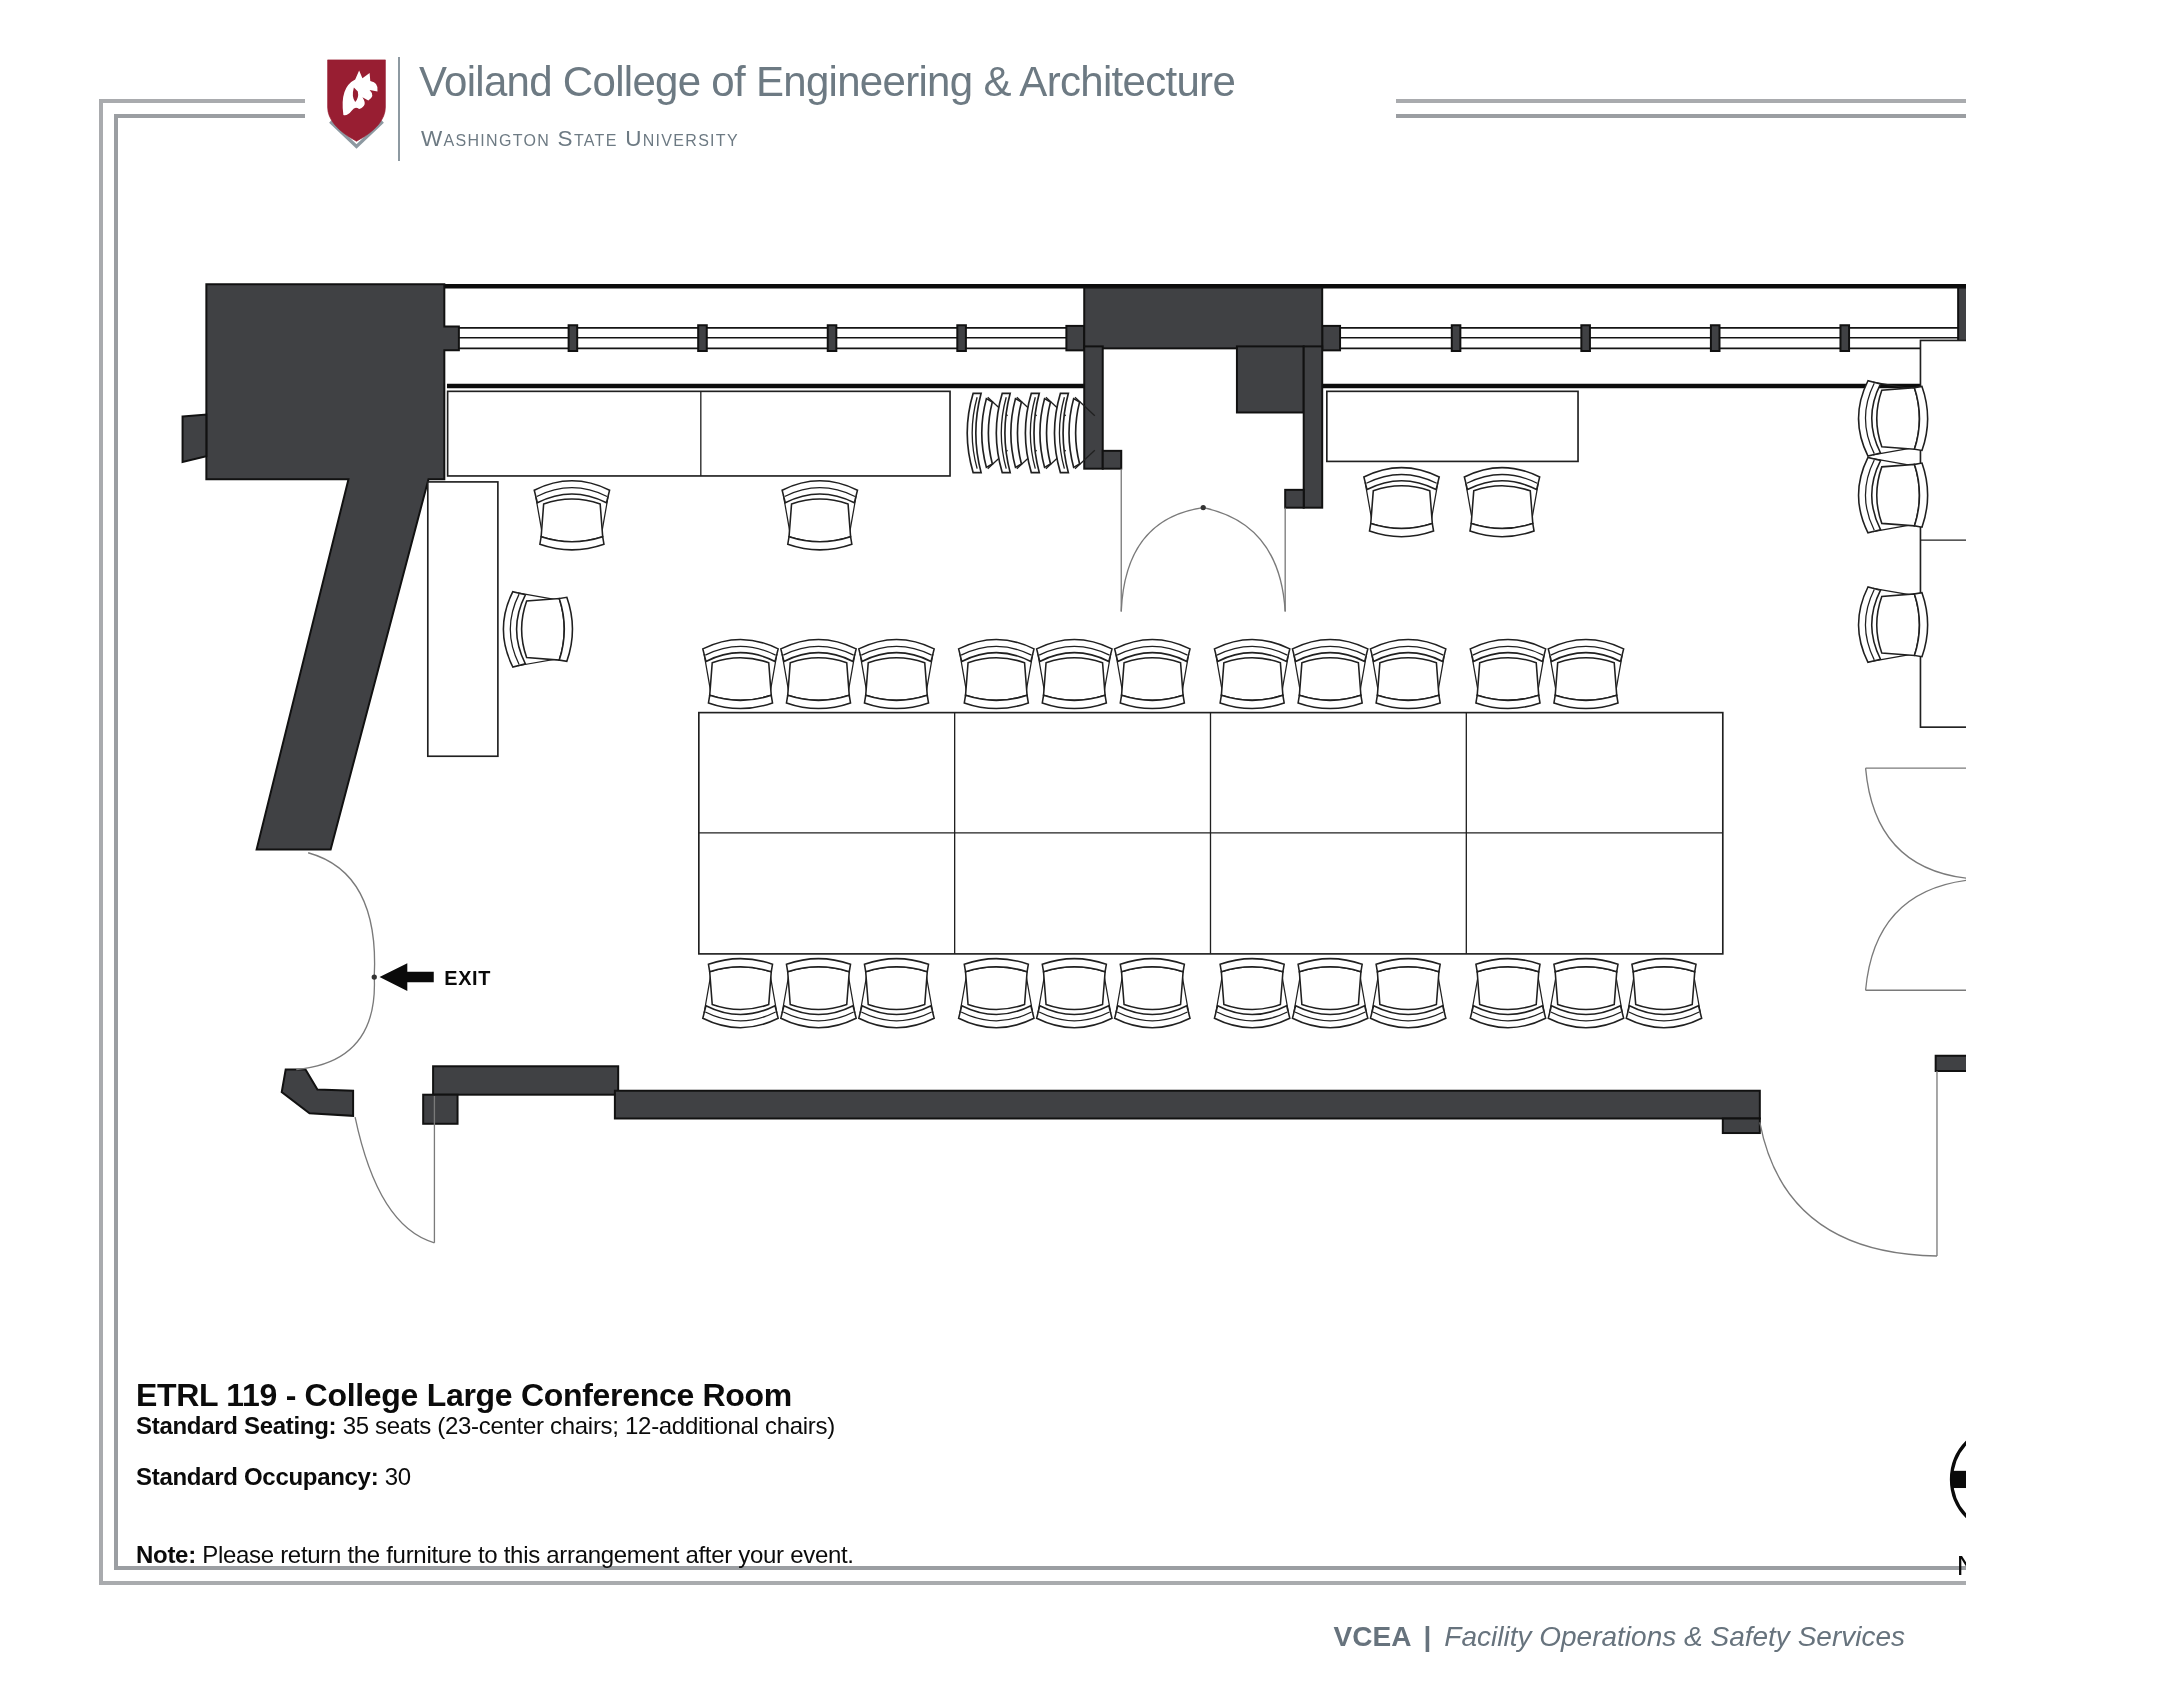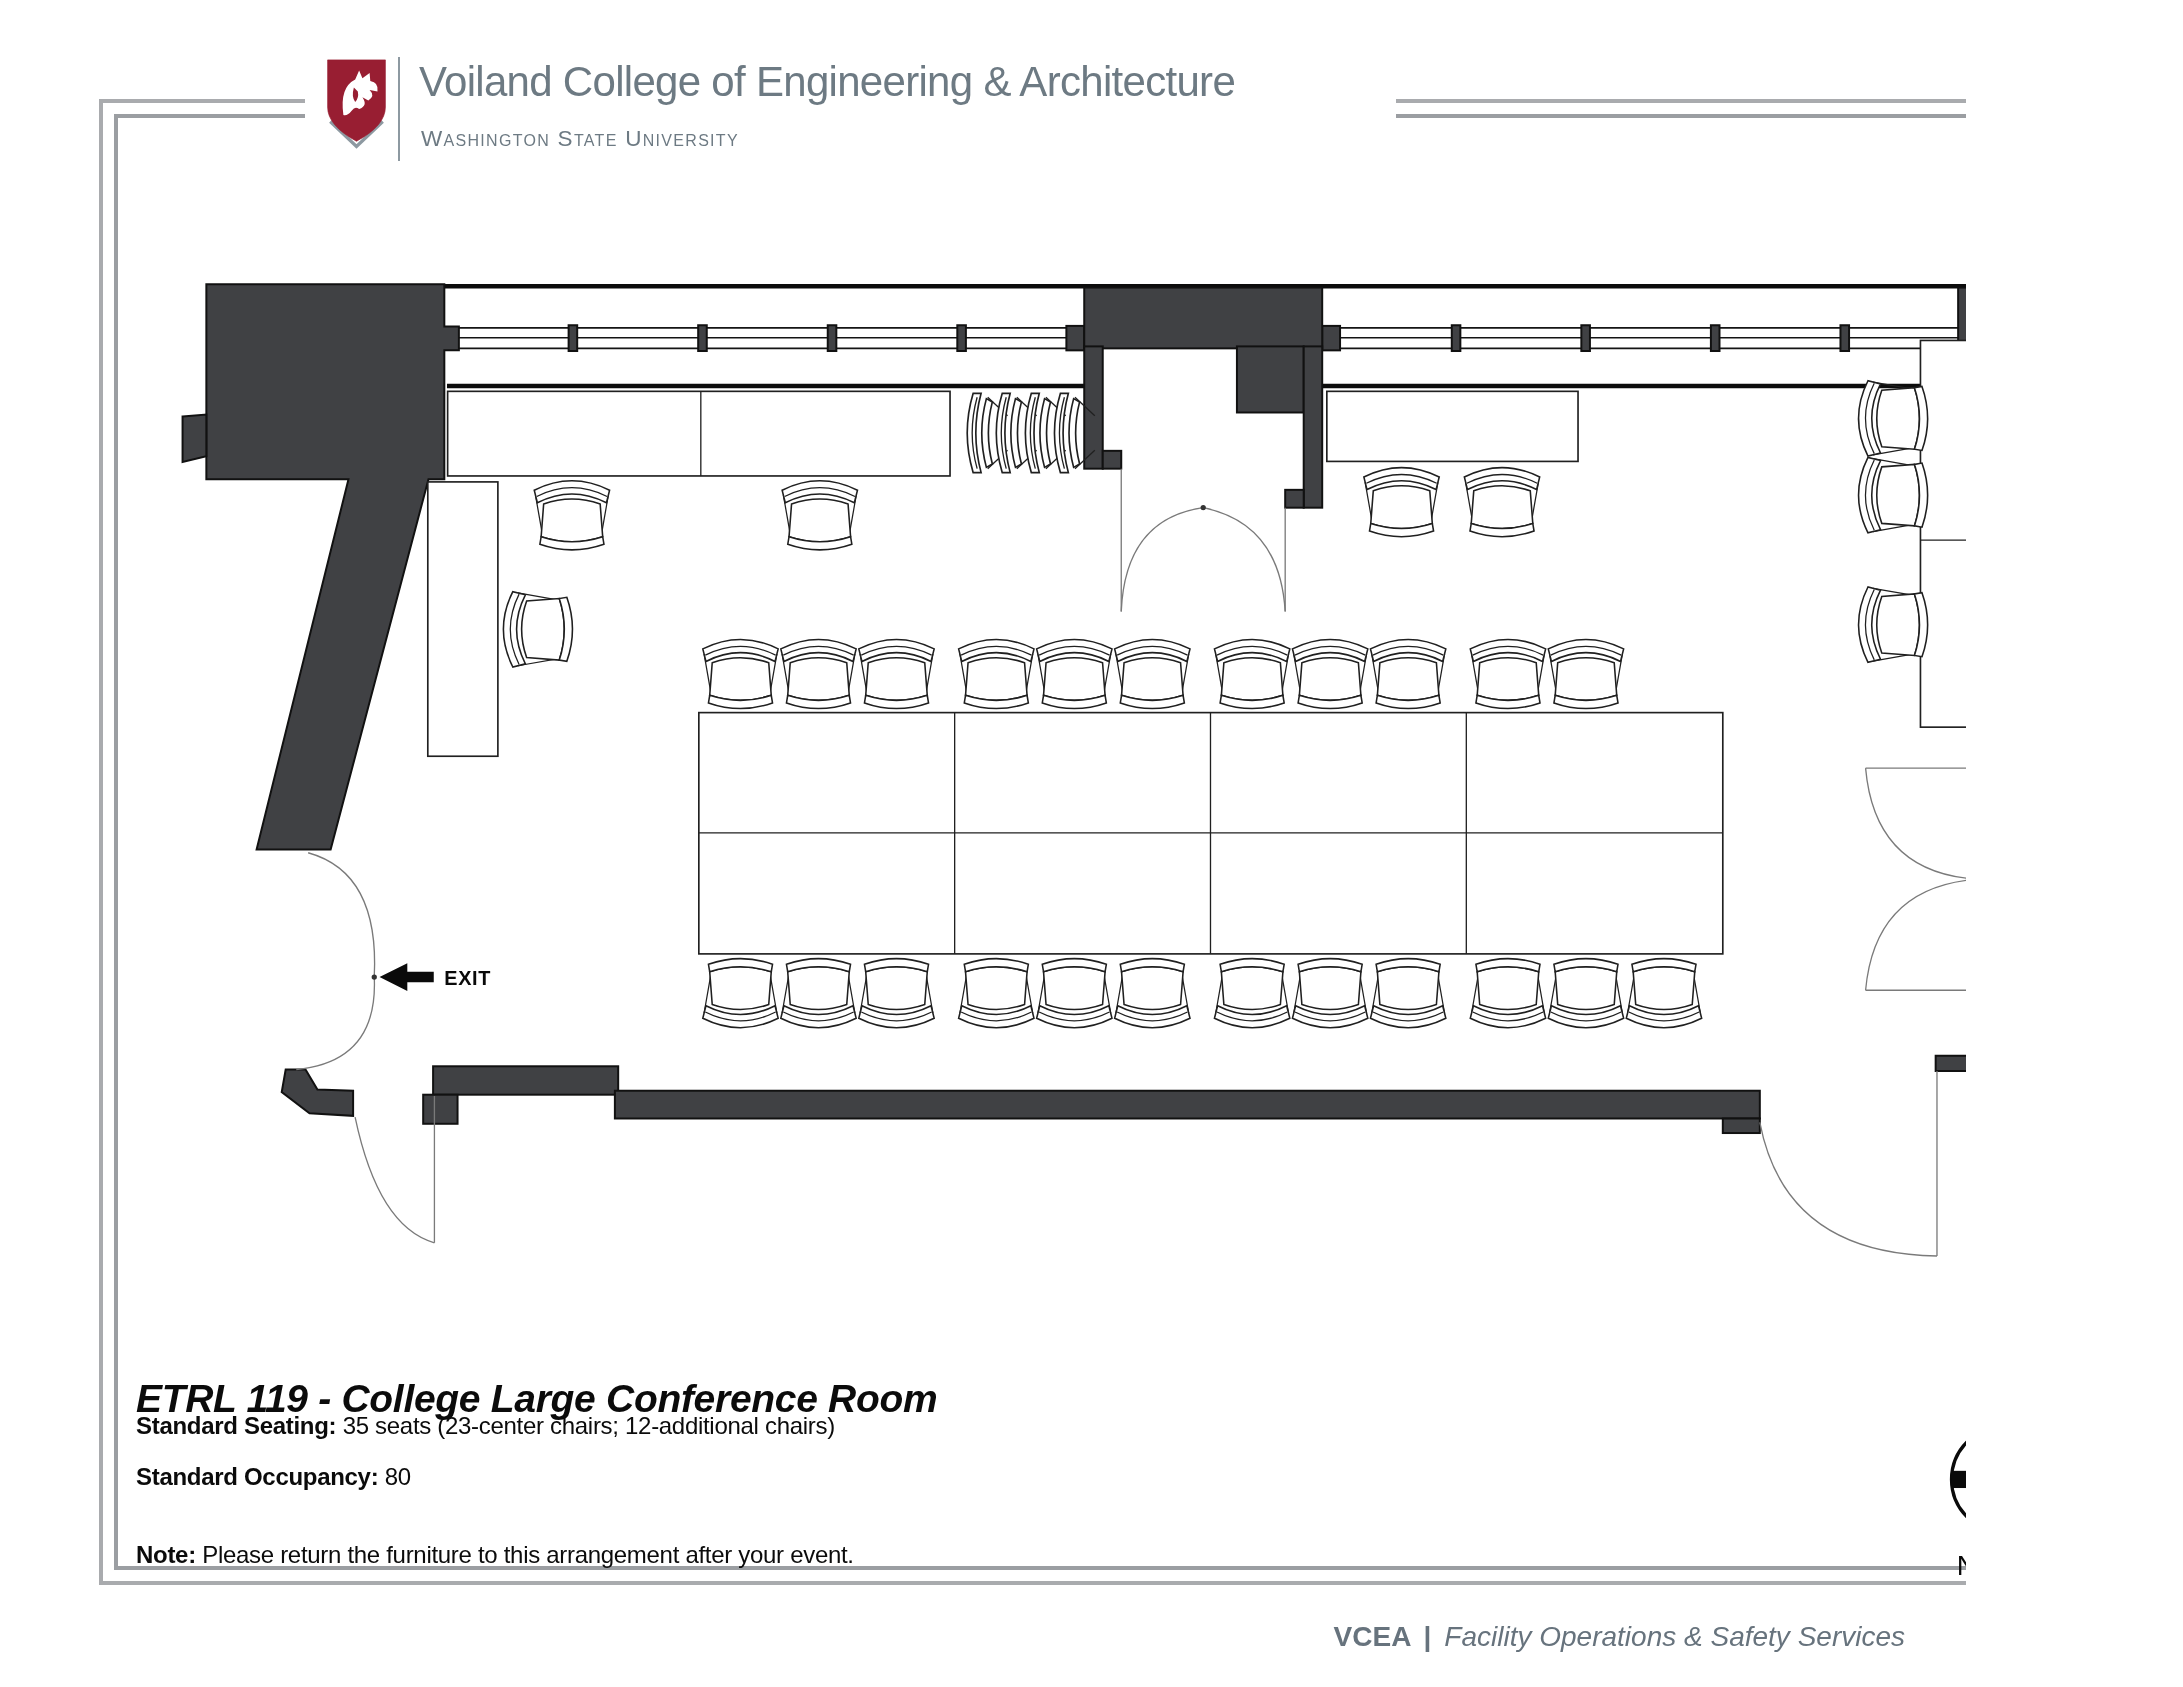"ETRL 119 - College Large" .info.room-title { font-size: 39px -> 32px; font-style: italic -> none }
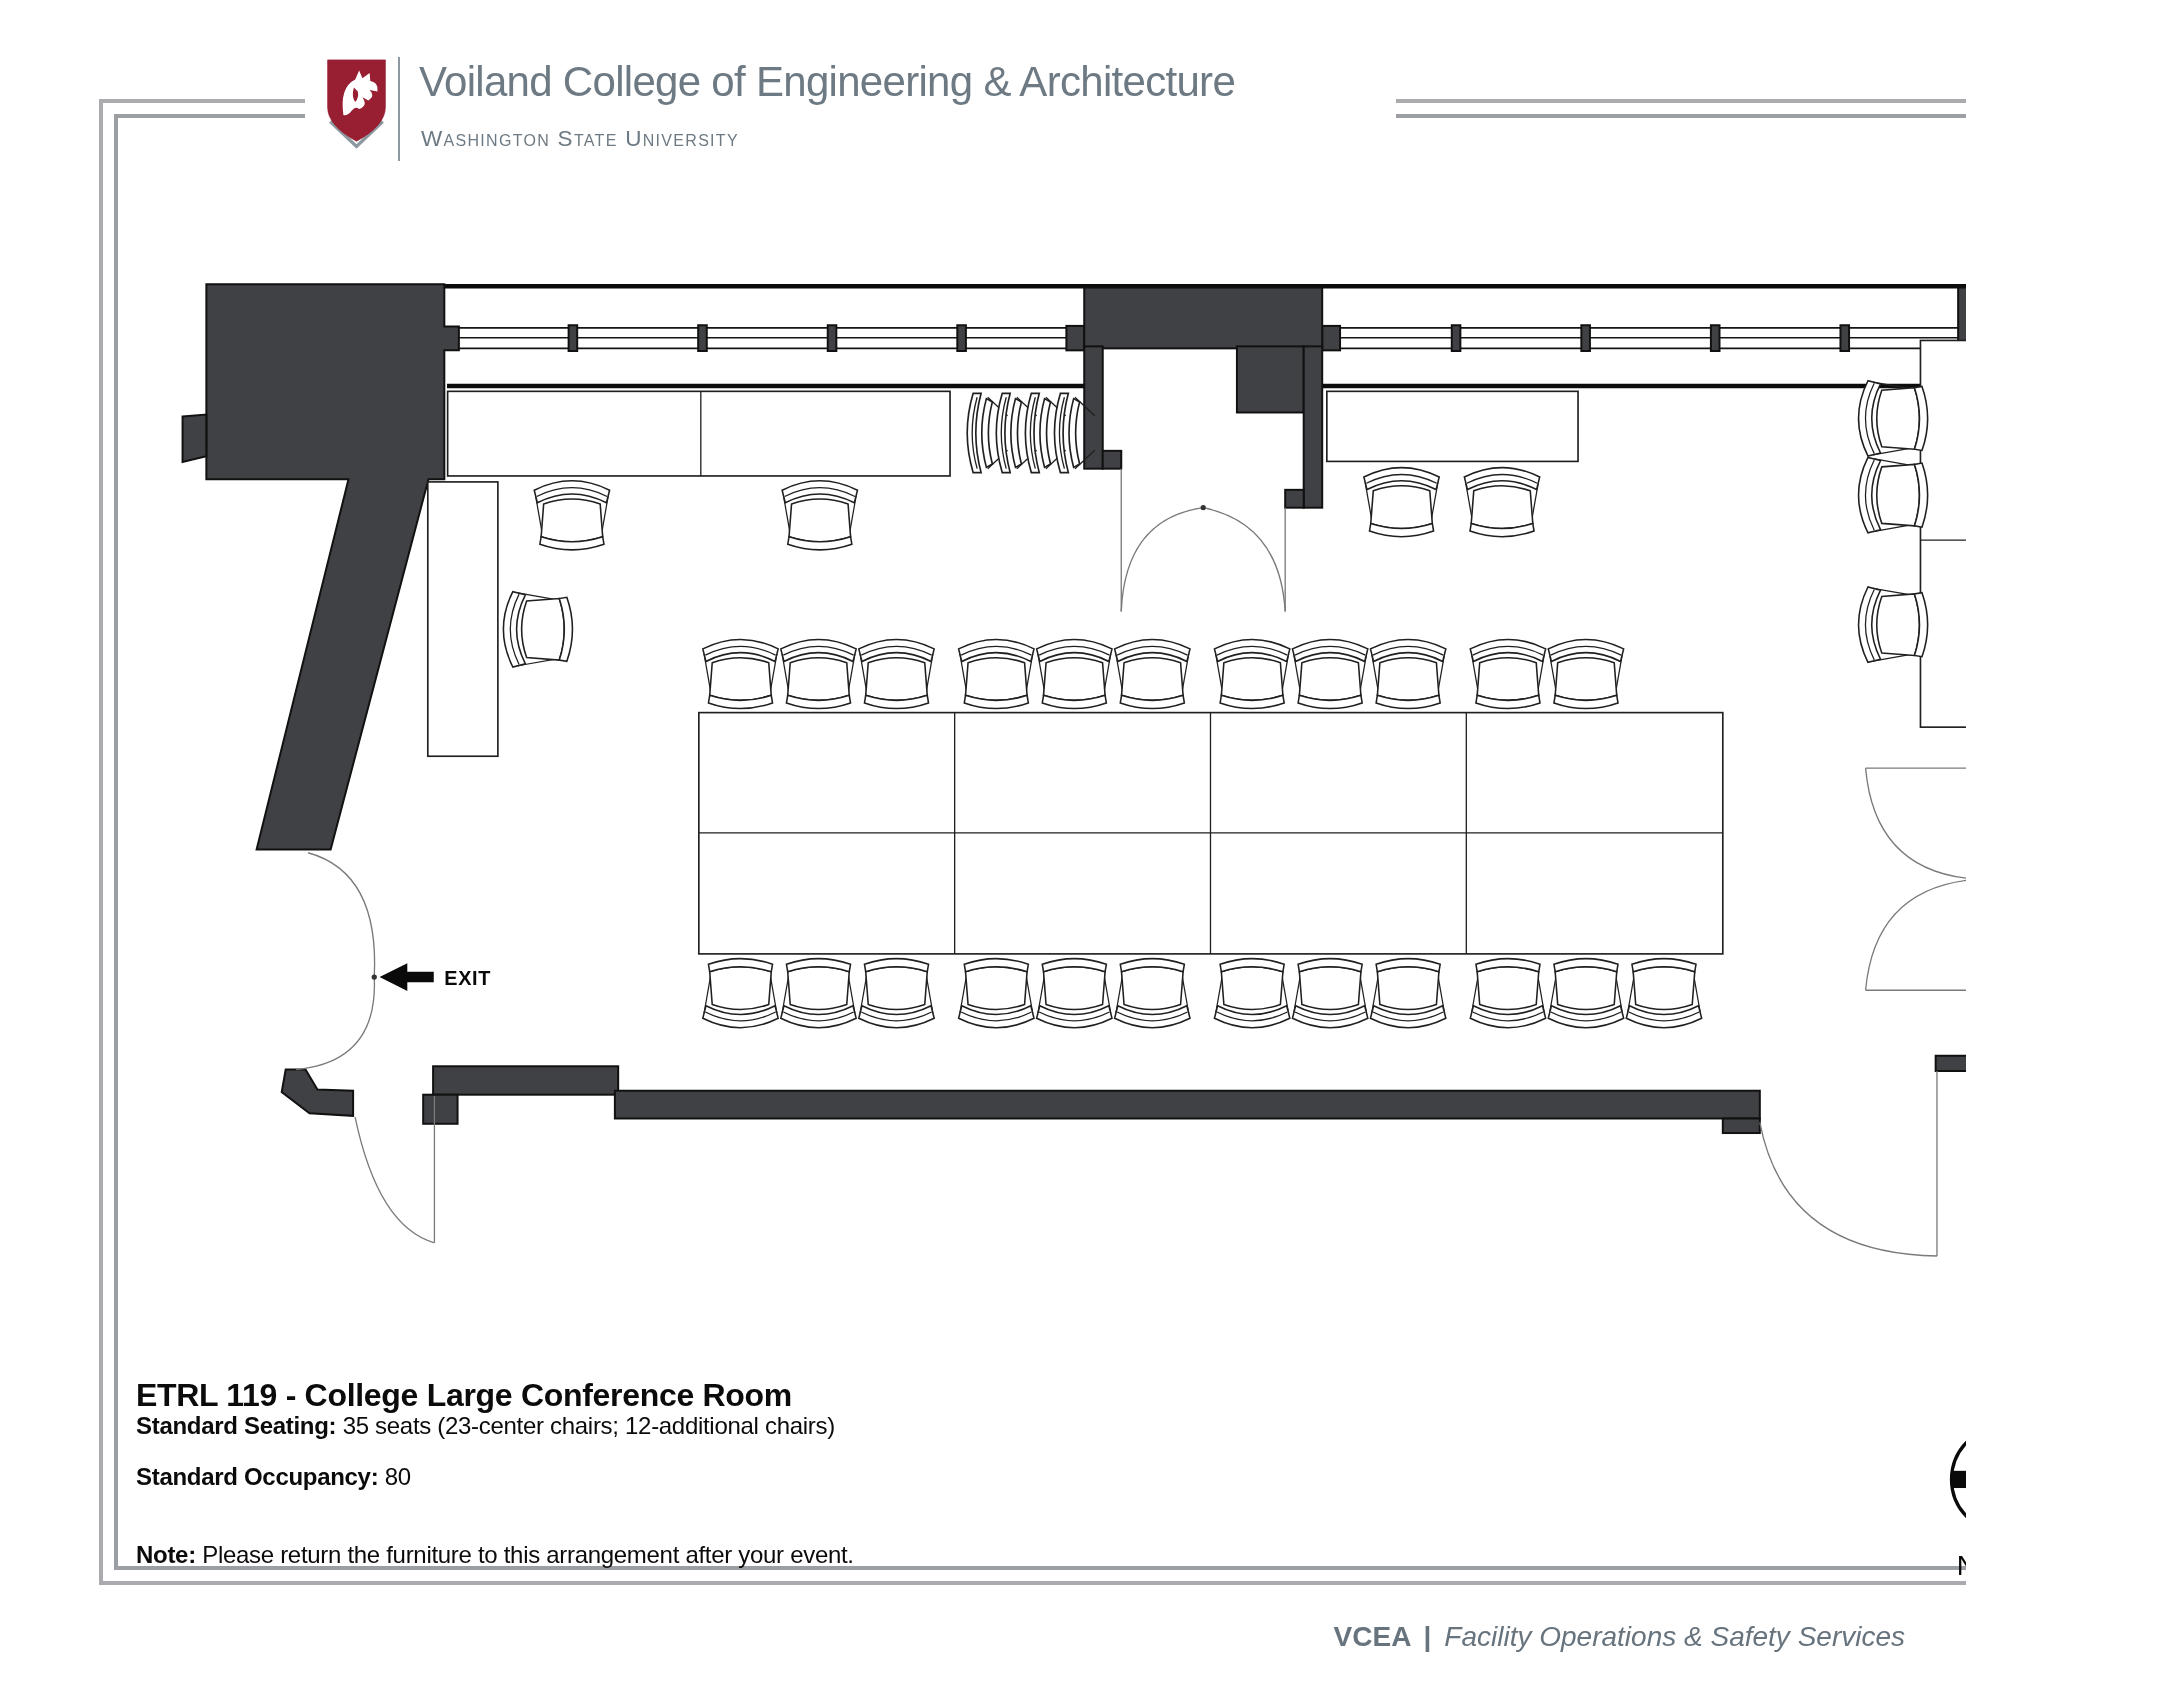"80" span { text: 80 -> 30 }
